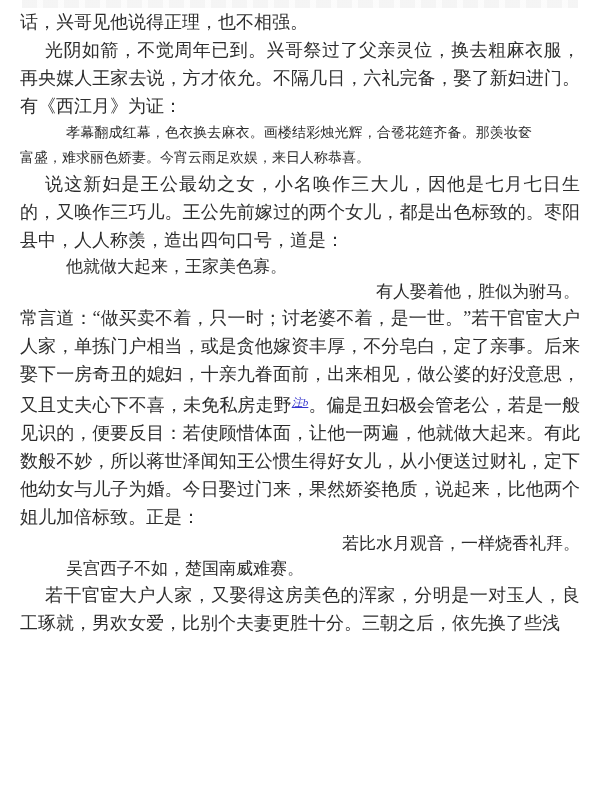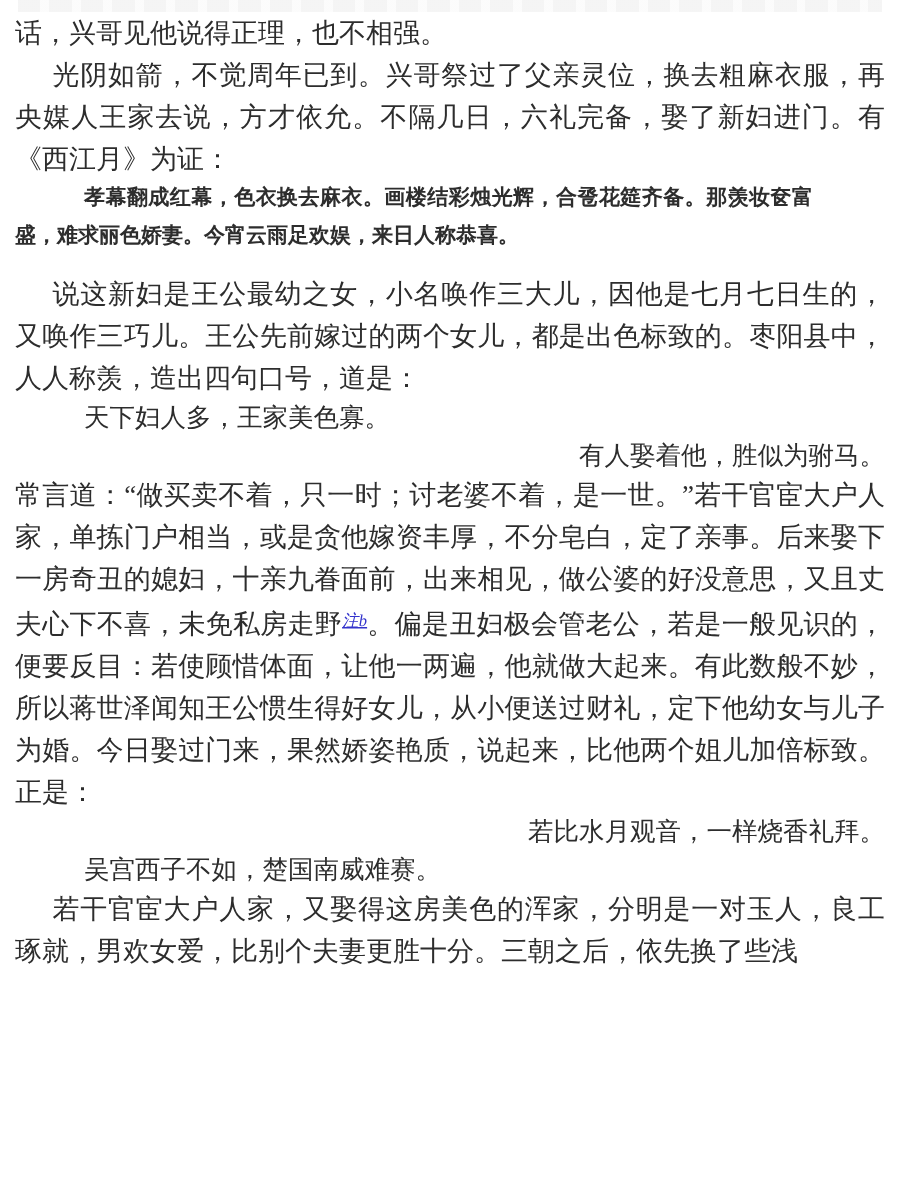"话，兴哥见他说得正理，也不相强。" .page { padding: 0 10px -> 0 20px }
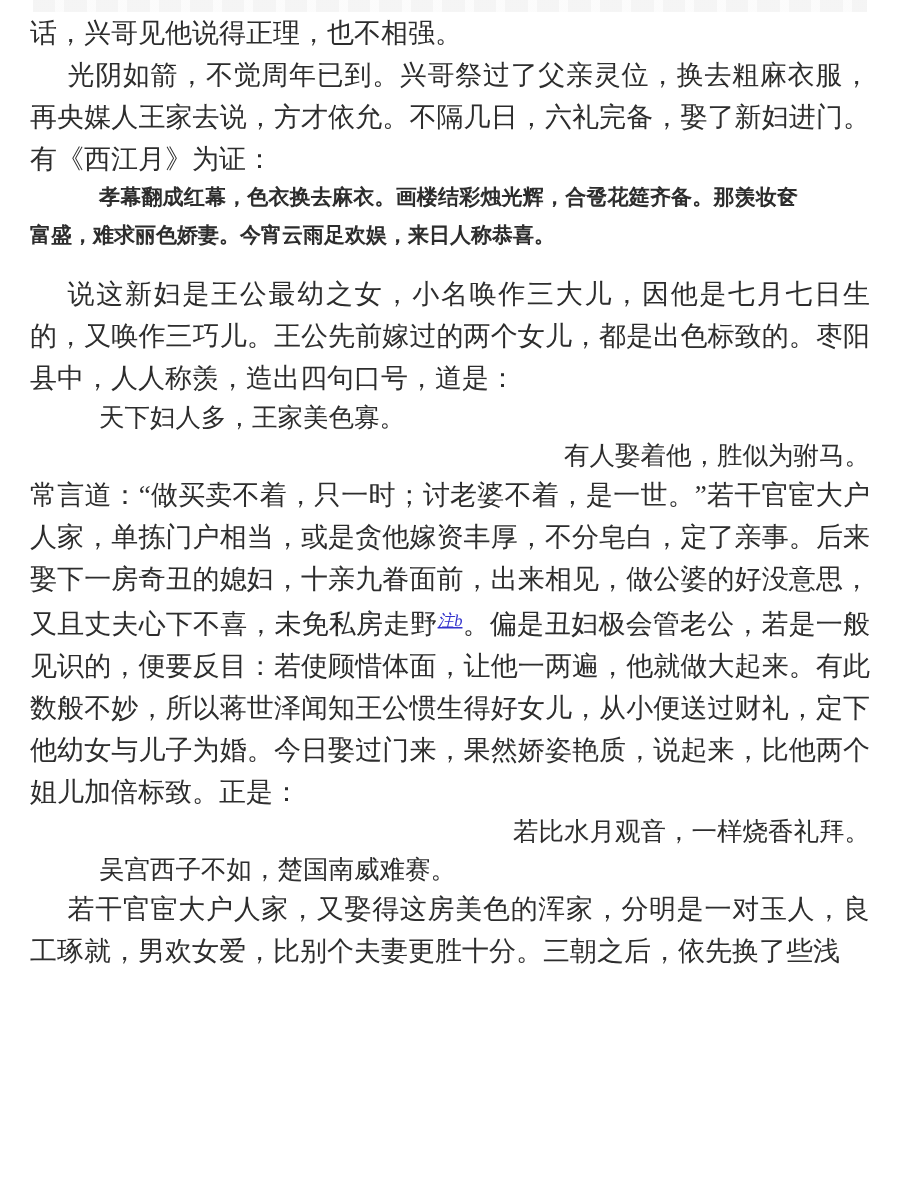"孝幕翻成红幕，色衣换去麻衣。画楼结彩烛光辉，合卺花筵齐备。那羡妆奁富盛，难求丽色" p.poem { font-weight: bold -> none; margin: 0 48px 12px 0 -> 0 48px 0 0 }
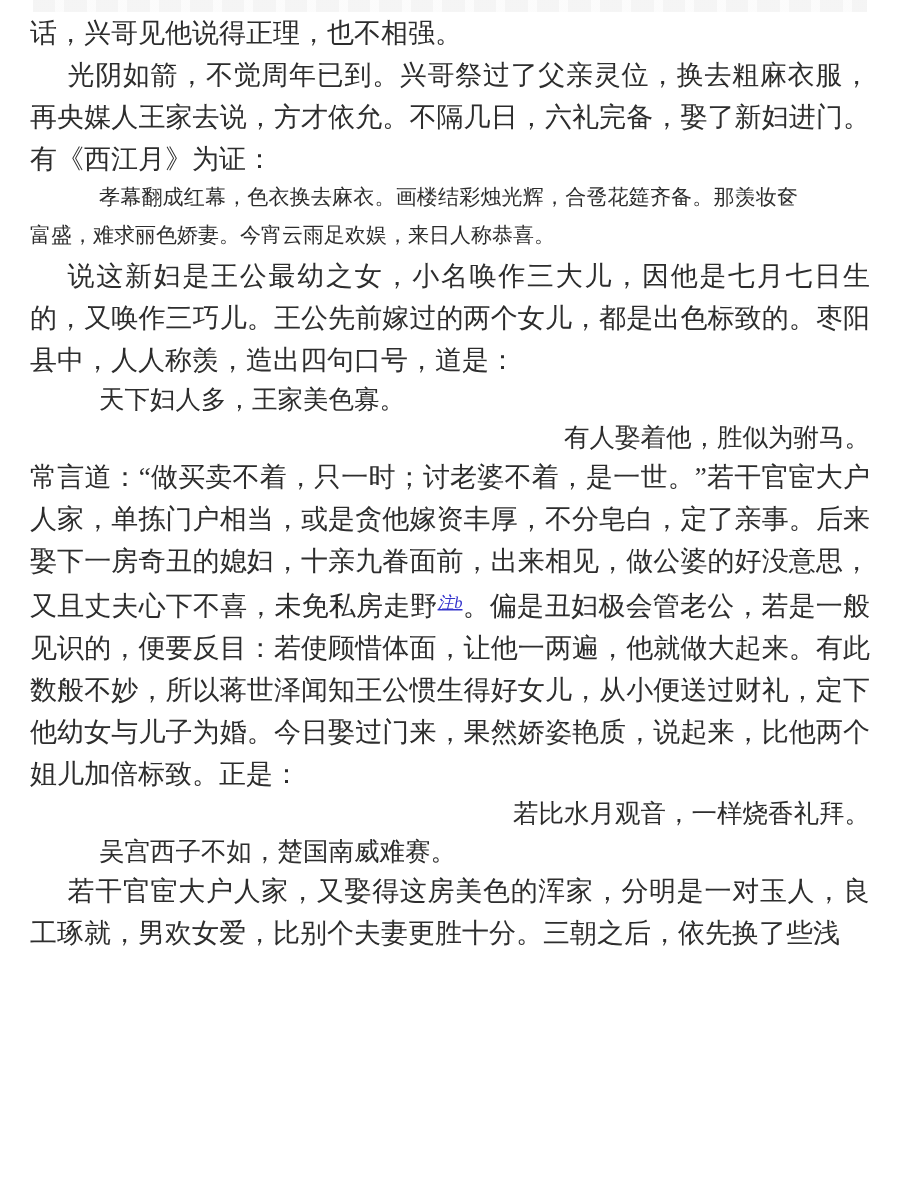"天下妇人多，王家美色寡。" p.verse { text: 天下妇人多 -> 他就做大起来 }
